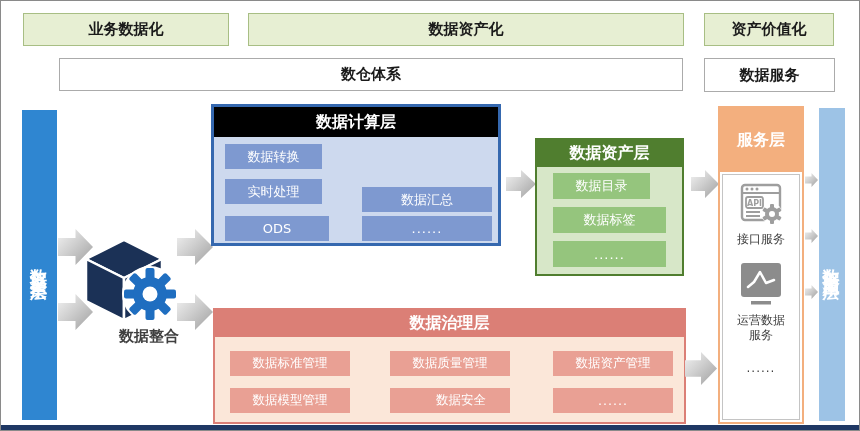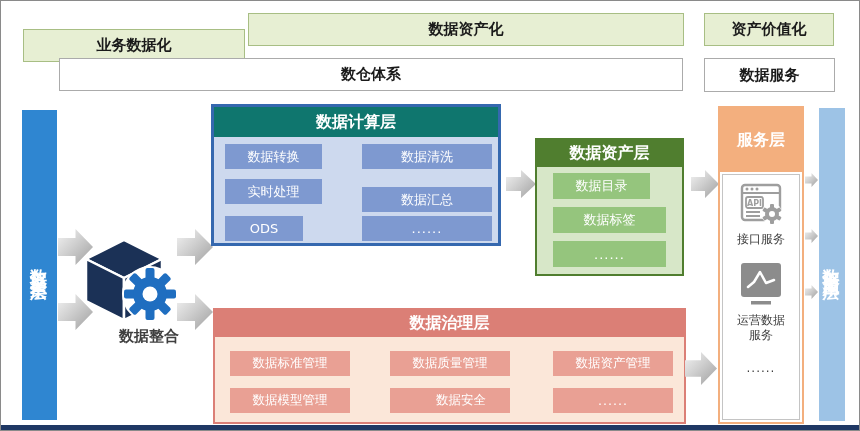"业务数据化" div.abs { top: 28px -> 12px; width: 222px -> 206px }
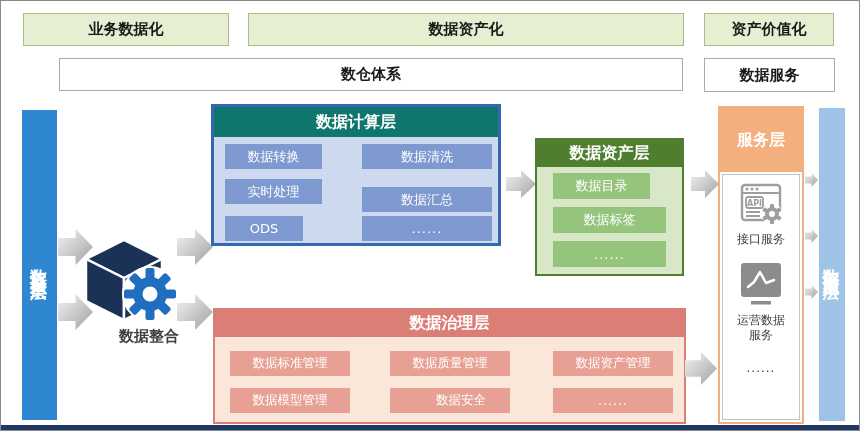"数据计算层" .compute-head { background: #0f766e -> #000000 }
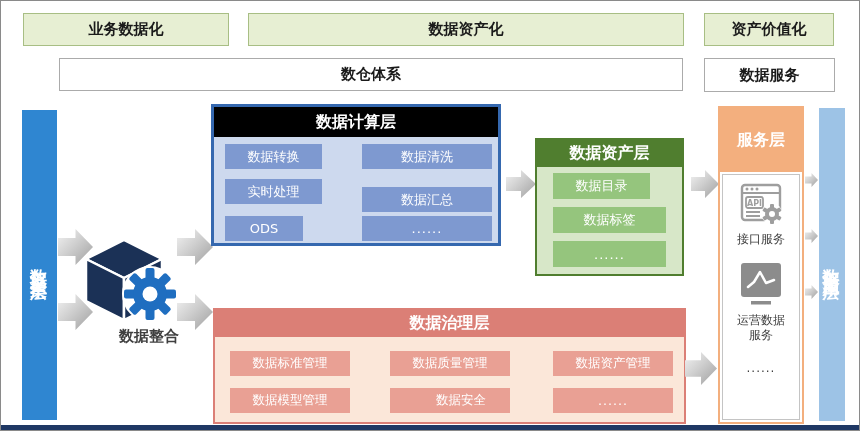"数据清洗" div.sub-item { html: <div>数据清洗</div> -> none }
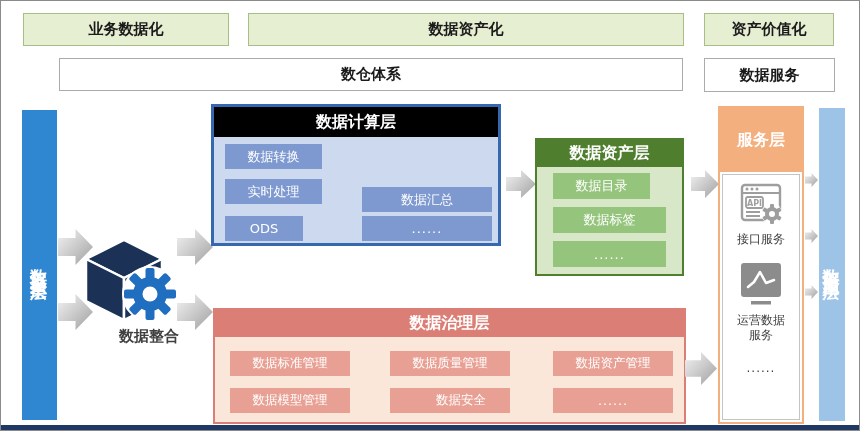"ODS" div.sub-item { width: 78px -> 104px }
